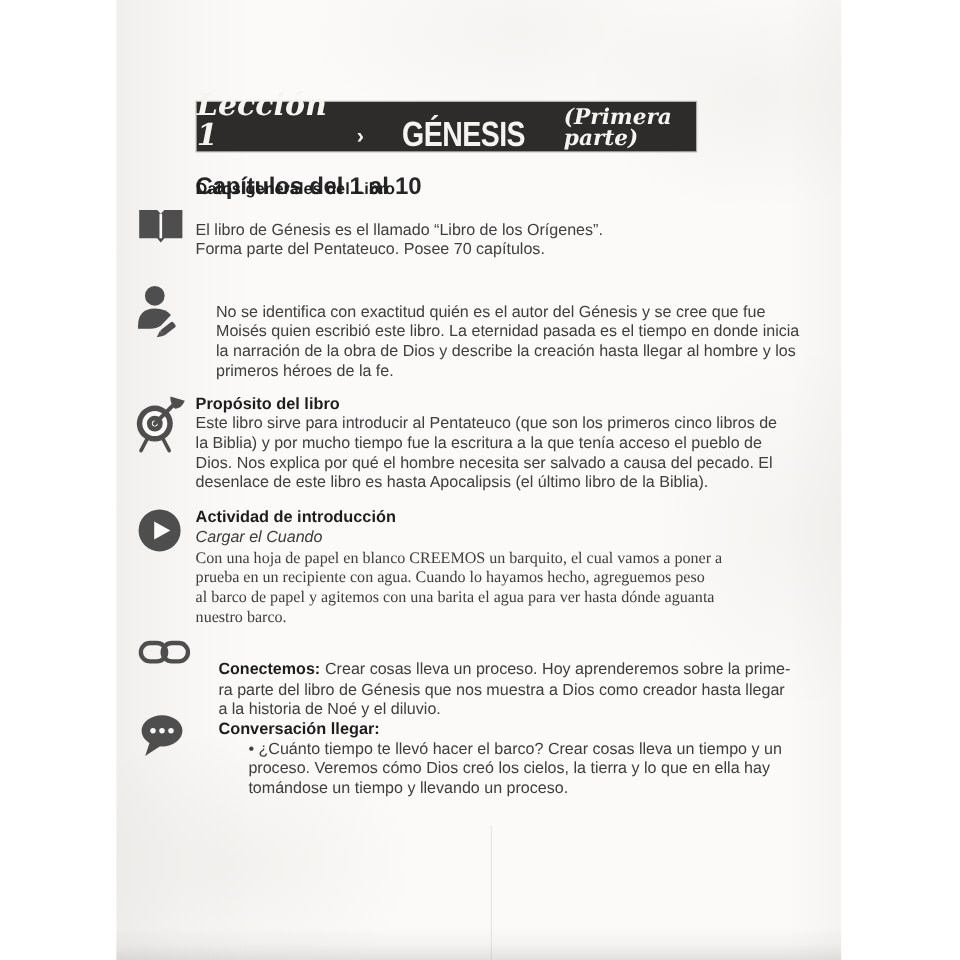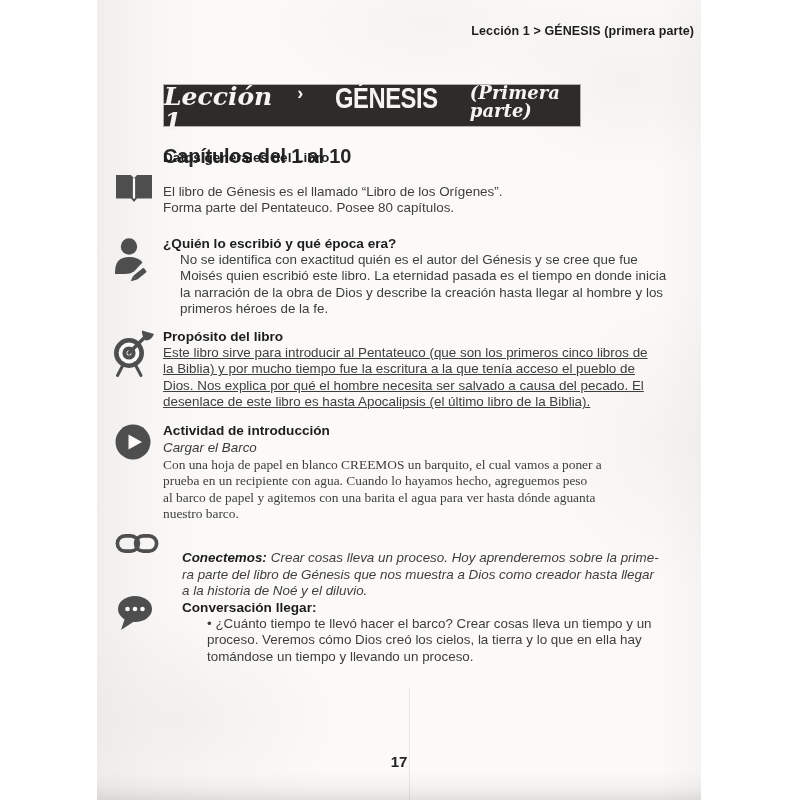"Lección 1 > GÉNESIS (primera" div.header-ref { html: <div>Lección 1 &gt; GÉNESIS (primera parte)</div> -> none }
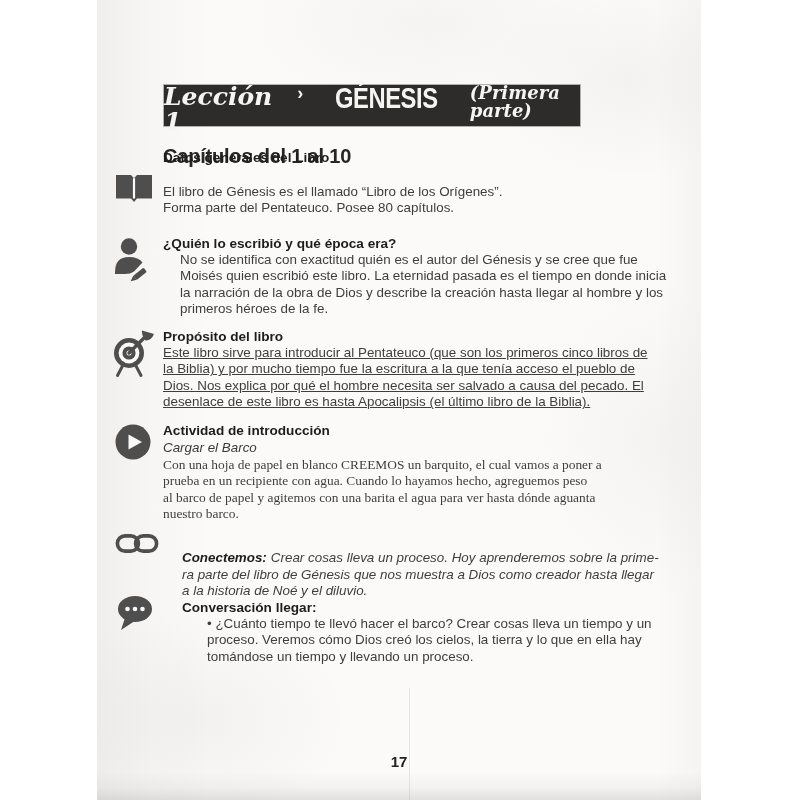"Lección 1" .banner { align-items: flex-start -> flex-end }
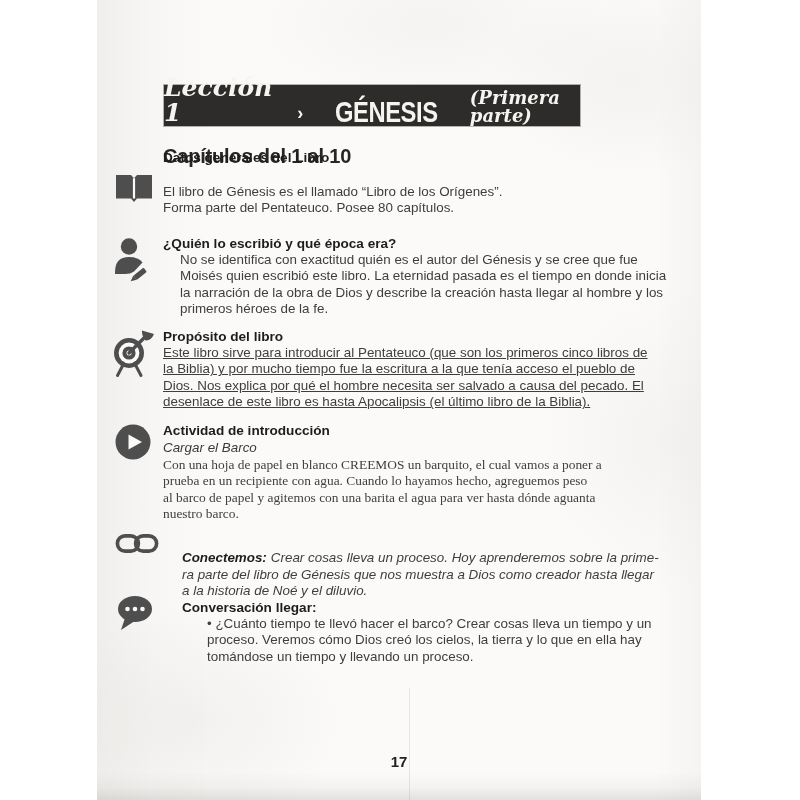"El libro de Génesis es" div.lines { text: 80 -> 70 }
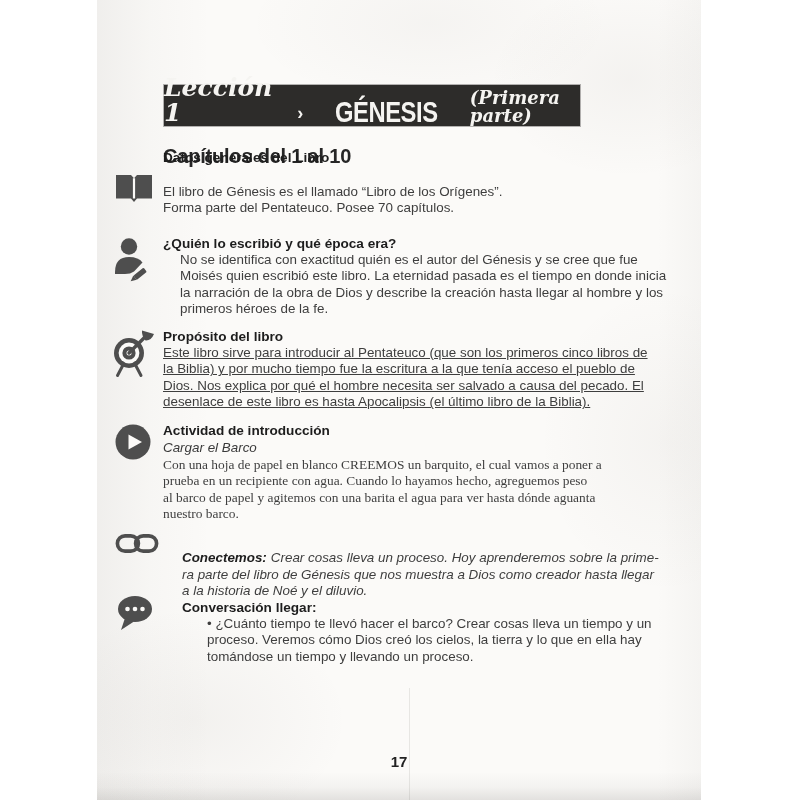"¿Quién lo escribió y qué" div.sec-heading { html: <div>¿Quién lo escribió y qué época era?</div> -> none }
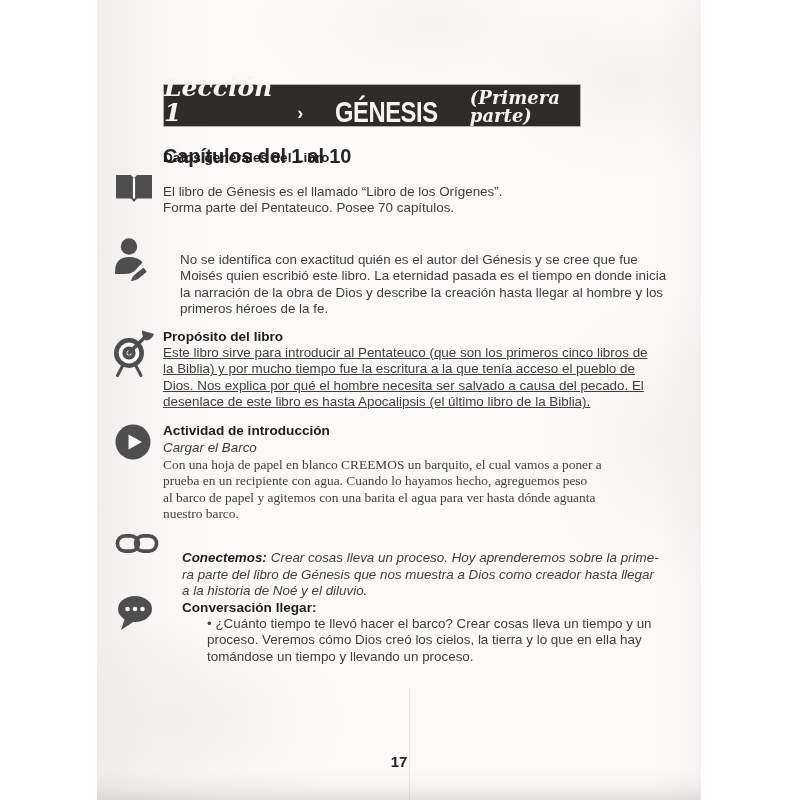"Este libro sirve para introducir" div.lines { text-decoration: underline -> none }
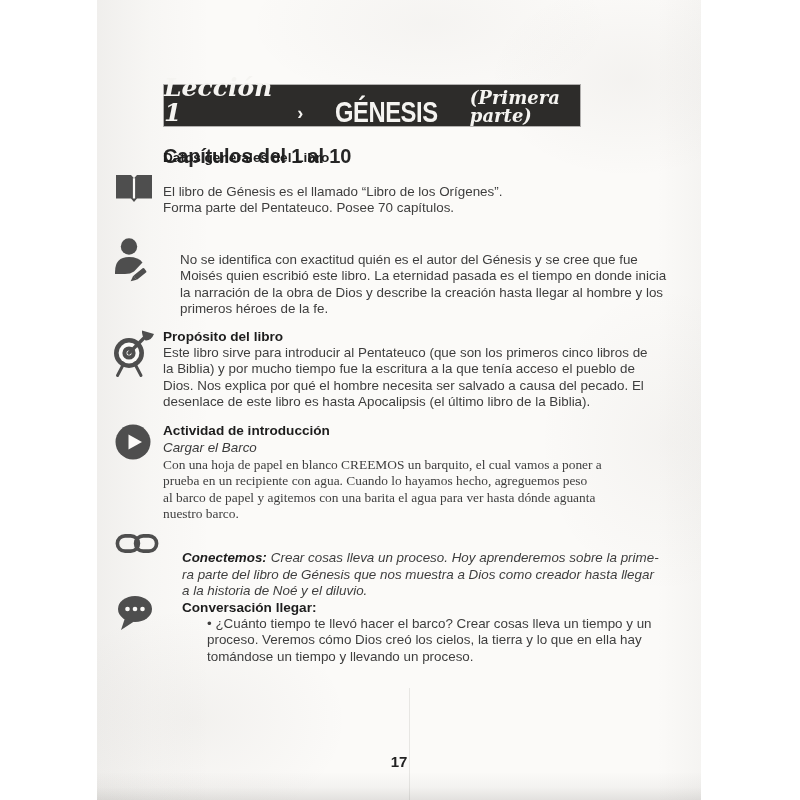"Cargar el Barco" div.sec-sub { text: Barco -> Cuando }
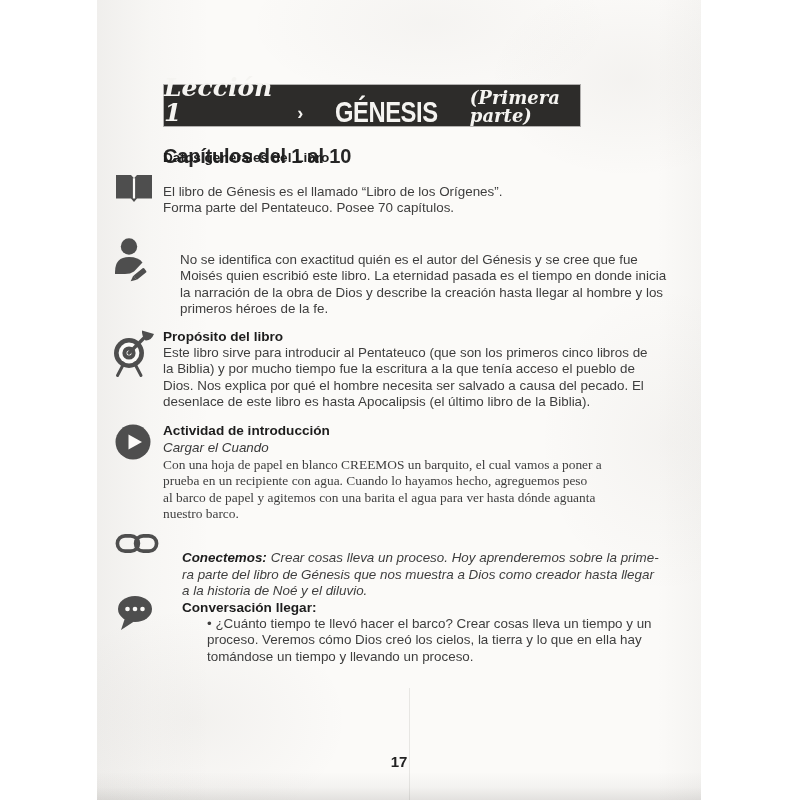"Conectemos: Crear cosas lleva un" div.lines { font-style: italic -> none }
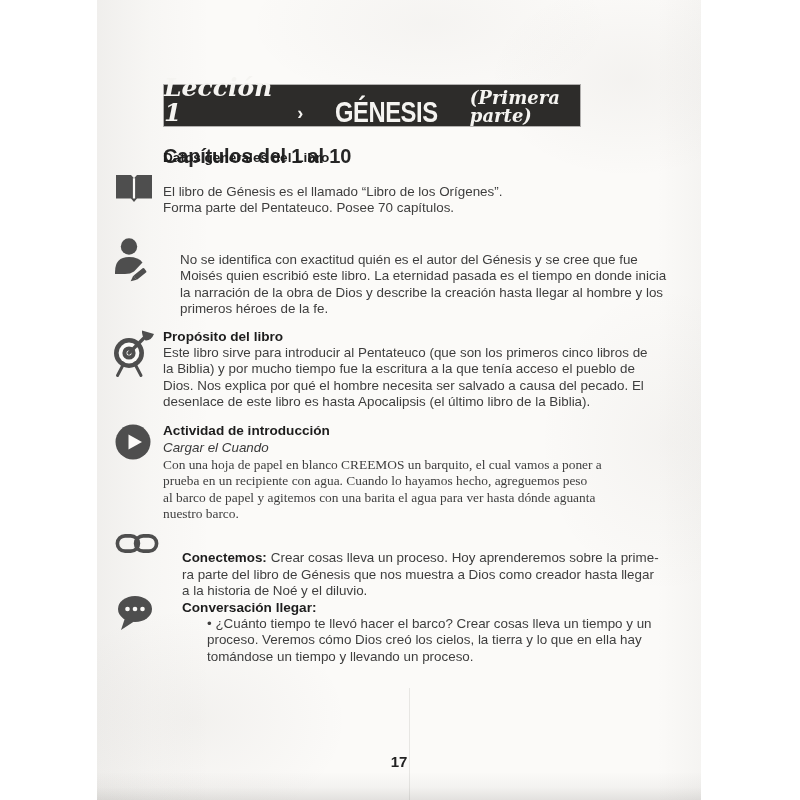"17" div.page-number { html: <div>17</div> -> none }
